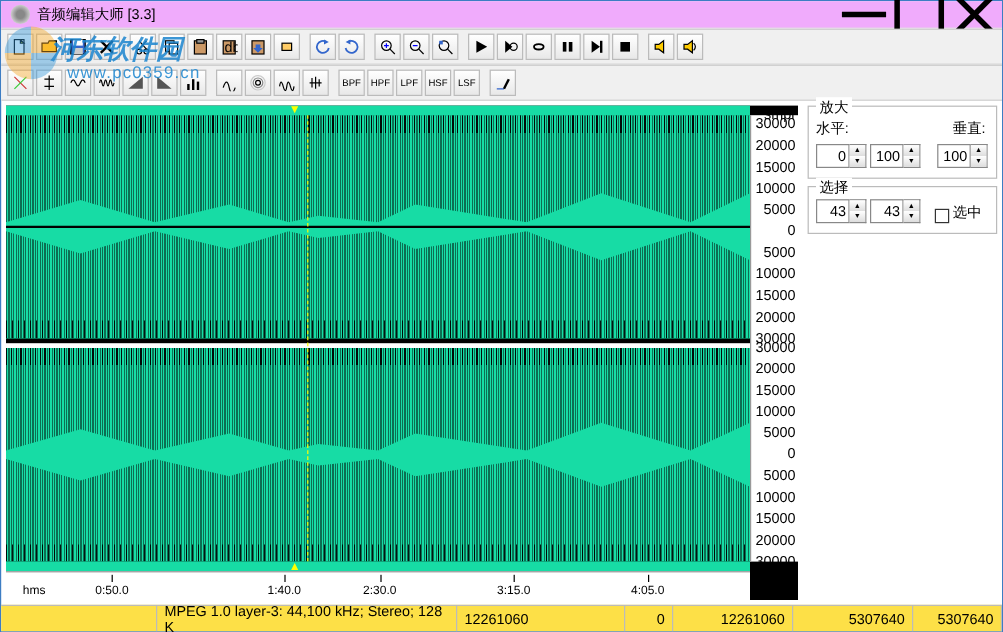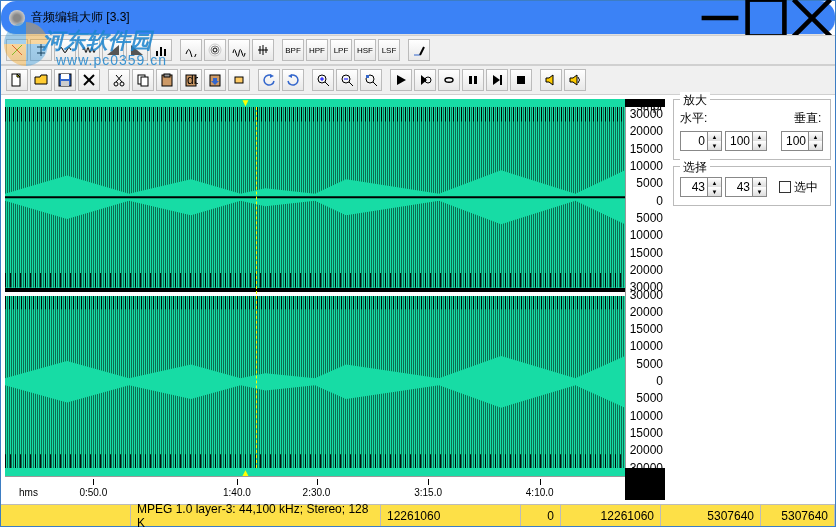"音频编辑大师 [3.3]" .titlebar { background: #3b82f6 -> #f0abfc; border-radius: 15px -> none; height: 34px -> 23px }
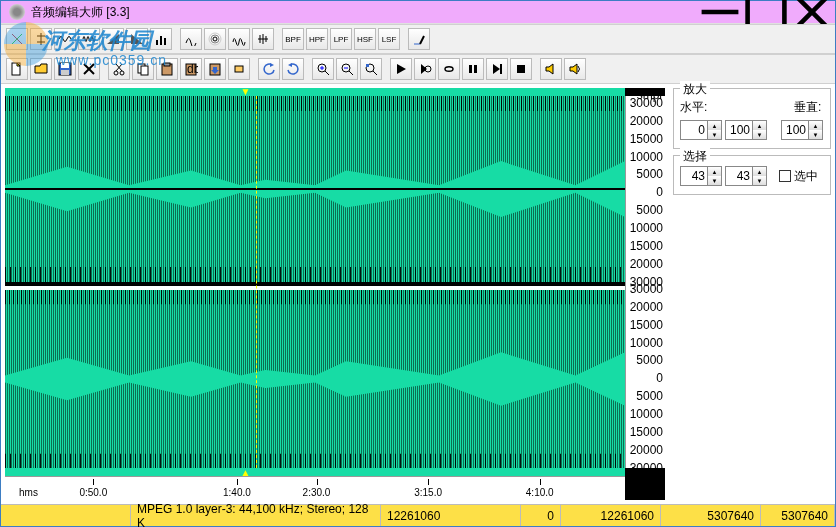"BPF" div.toolbar { order: before "db" -> after "db" }
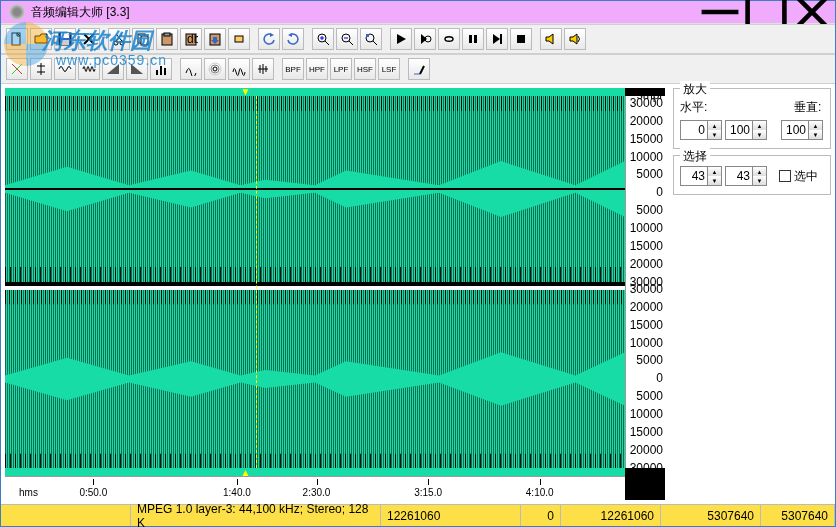"水平:" .row { align-items: center -> flex-end }
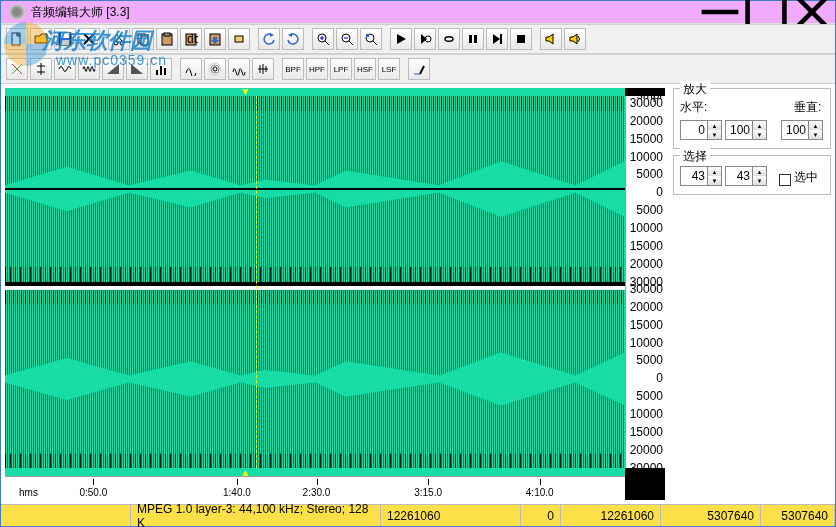"4:10.0" span.tlbl { text: 4:10.0 -> 4:05.0 }
